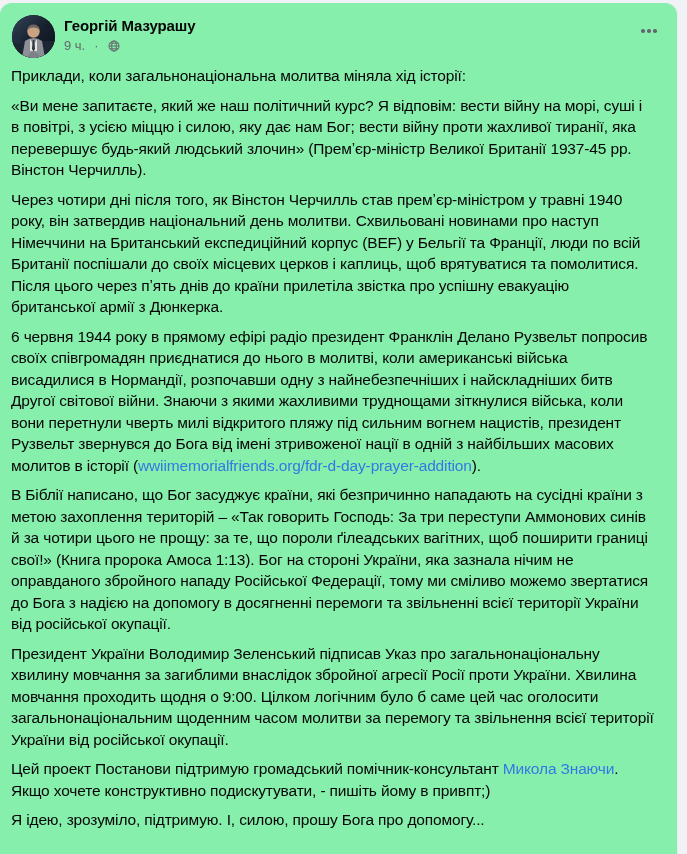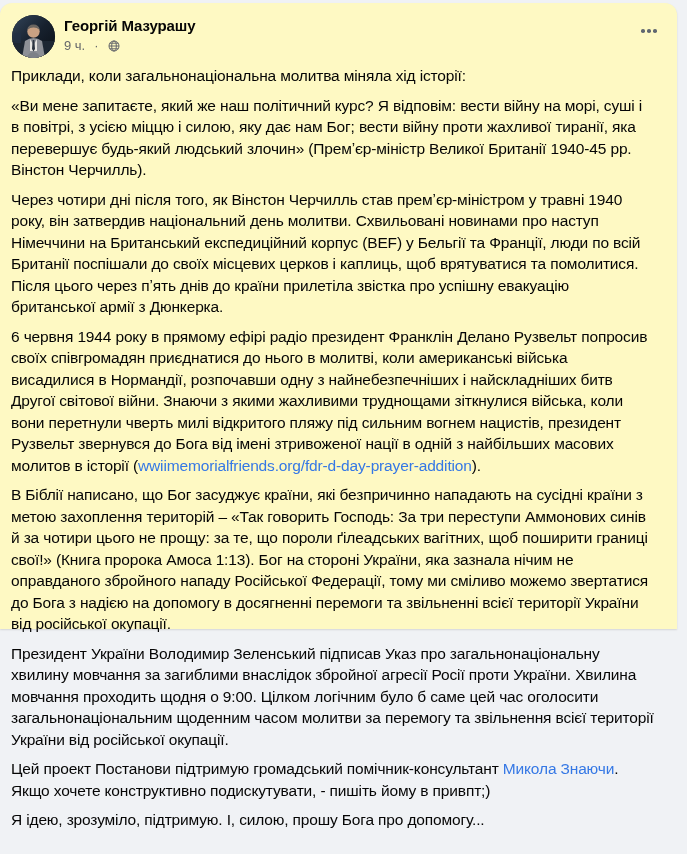"Георгій Мазурашу" .card { background: #fef9c3 -> #86efac; height: 626px -> 851px }
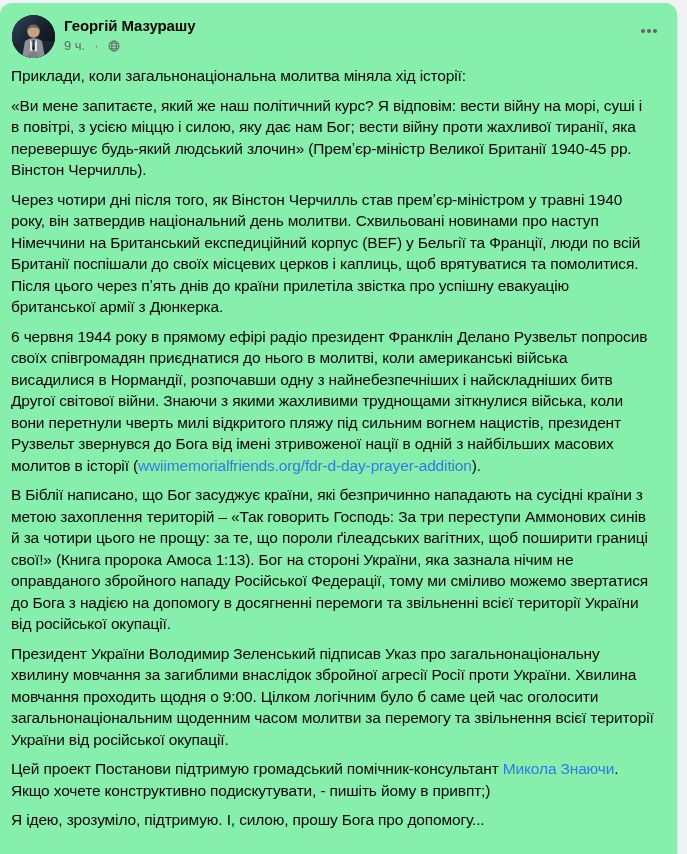"«Ви мене запитаєте, який же" span { text: 1940-45 -> 1937-45 }
